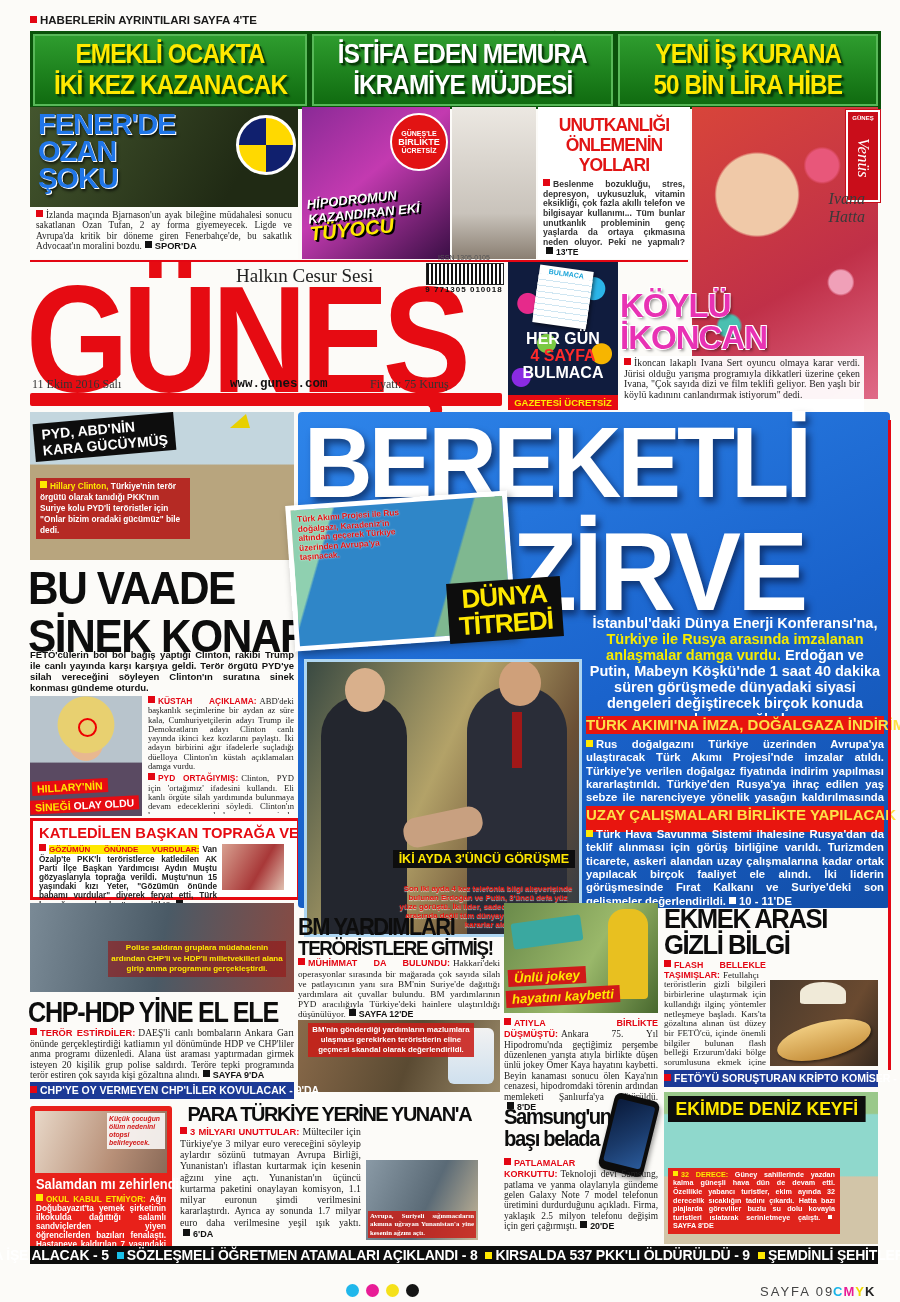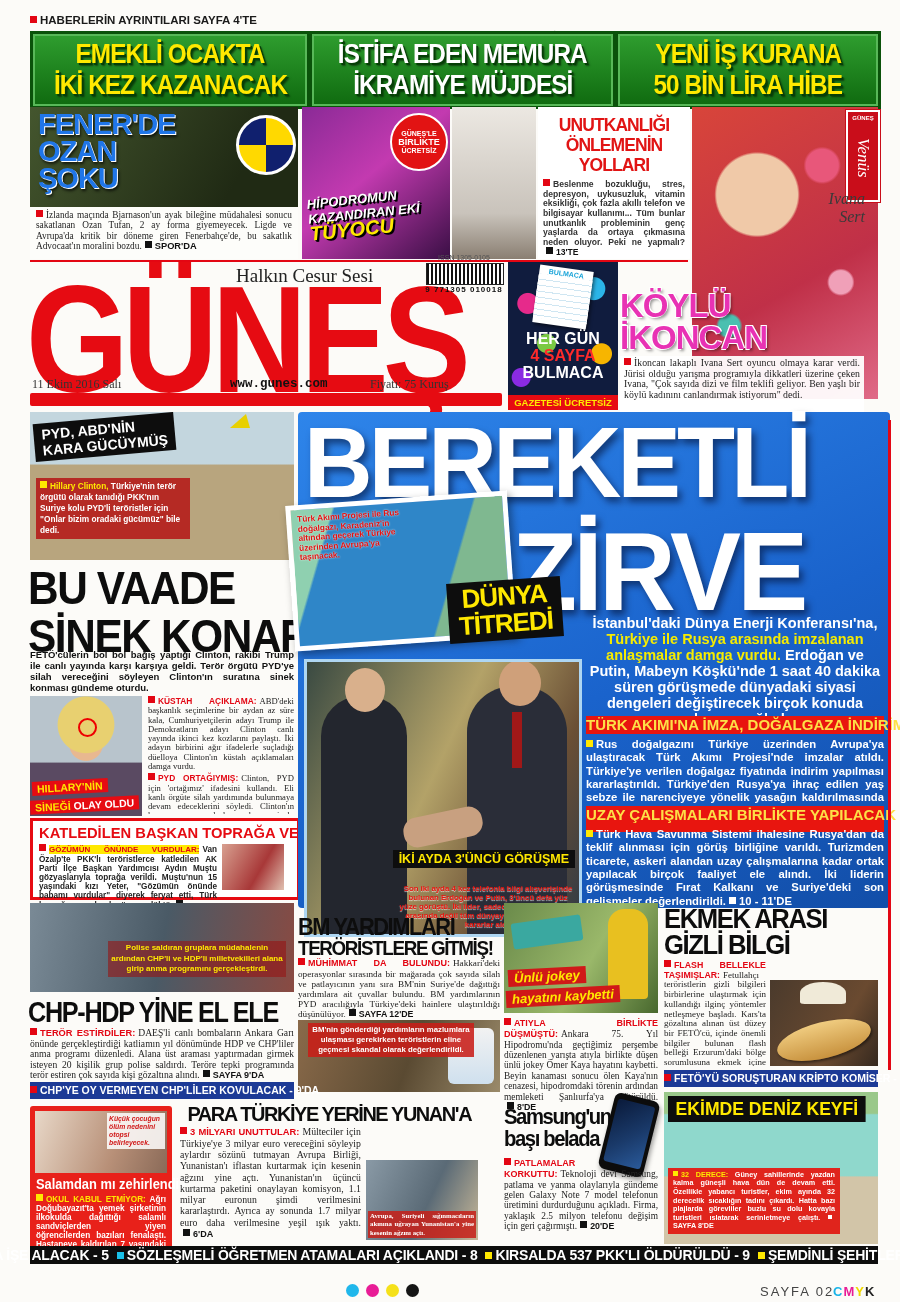"Sert" div { text: Sert -> Hatta }
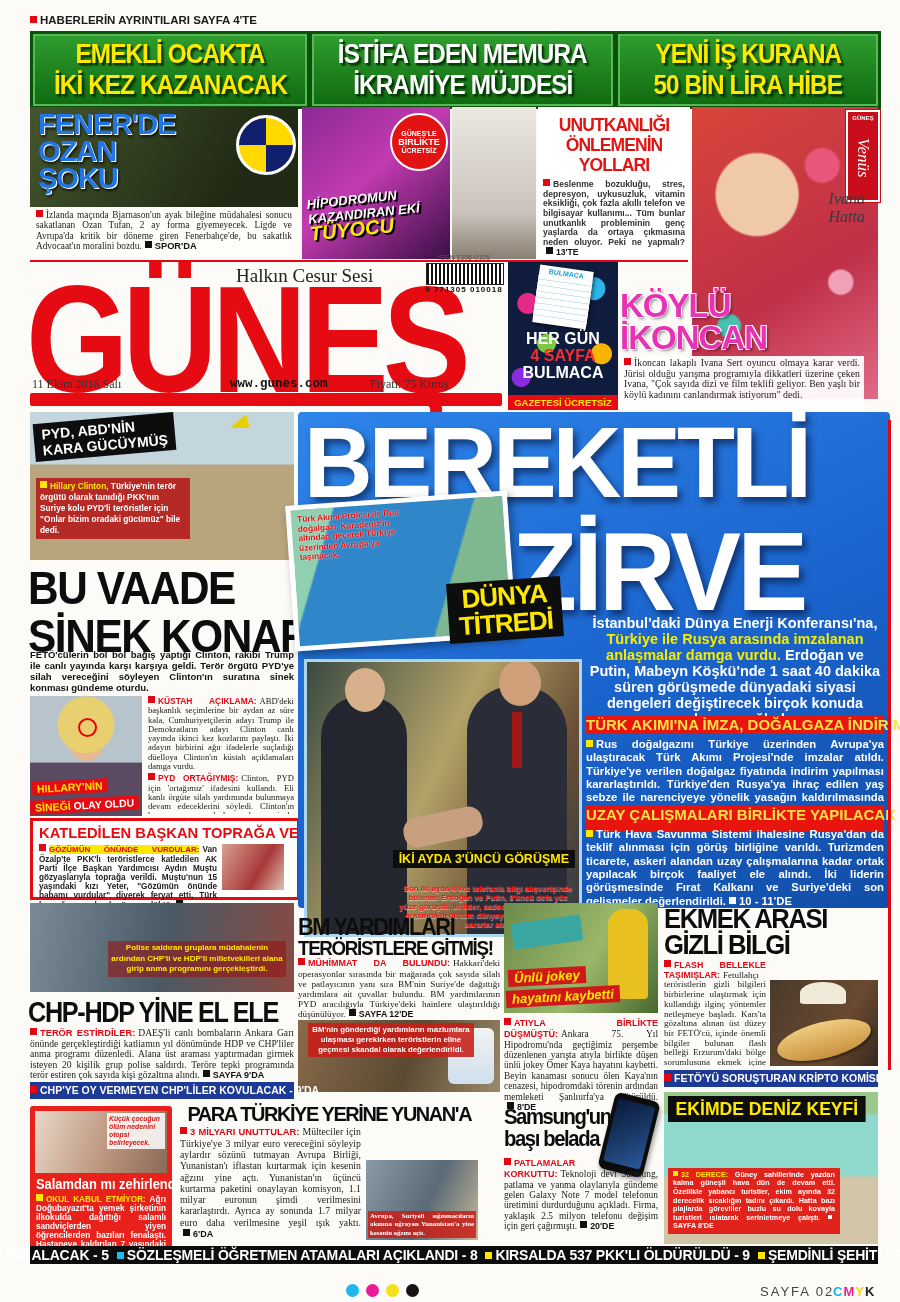"SAYFA 02" div.ab { text: 02 -> 09 }
